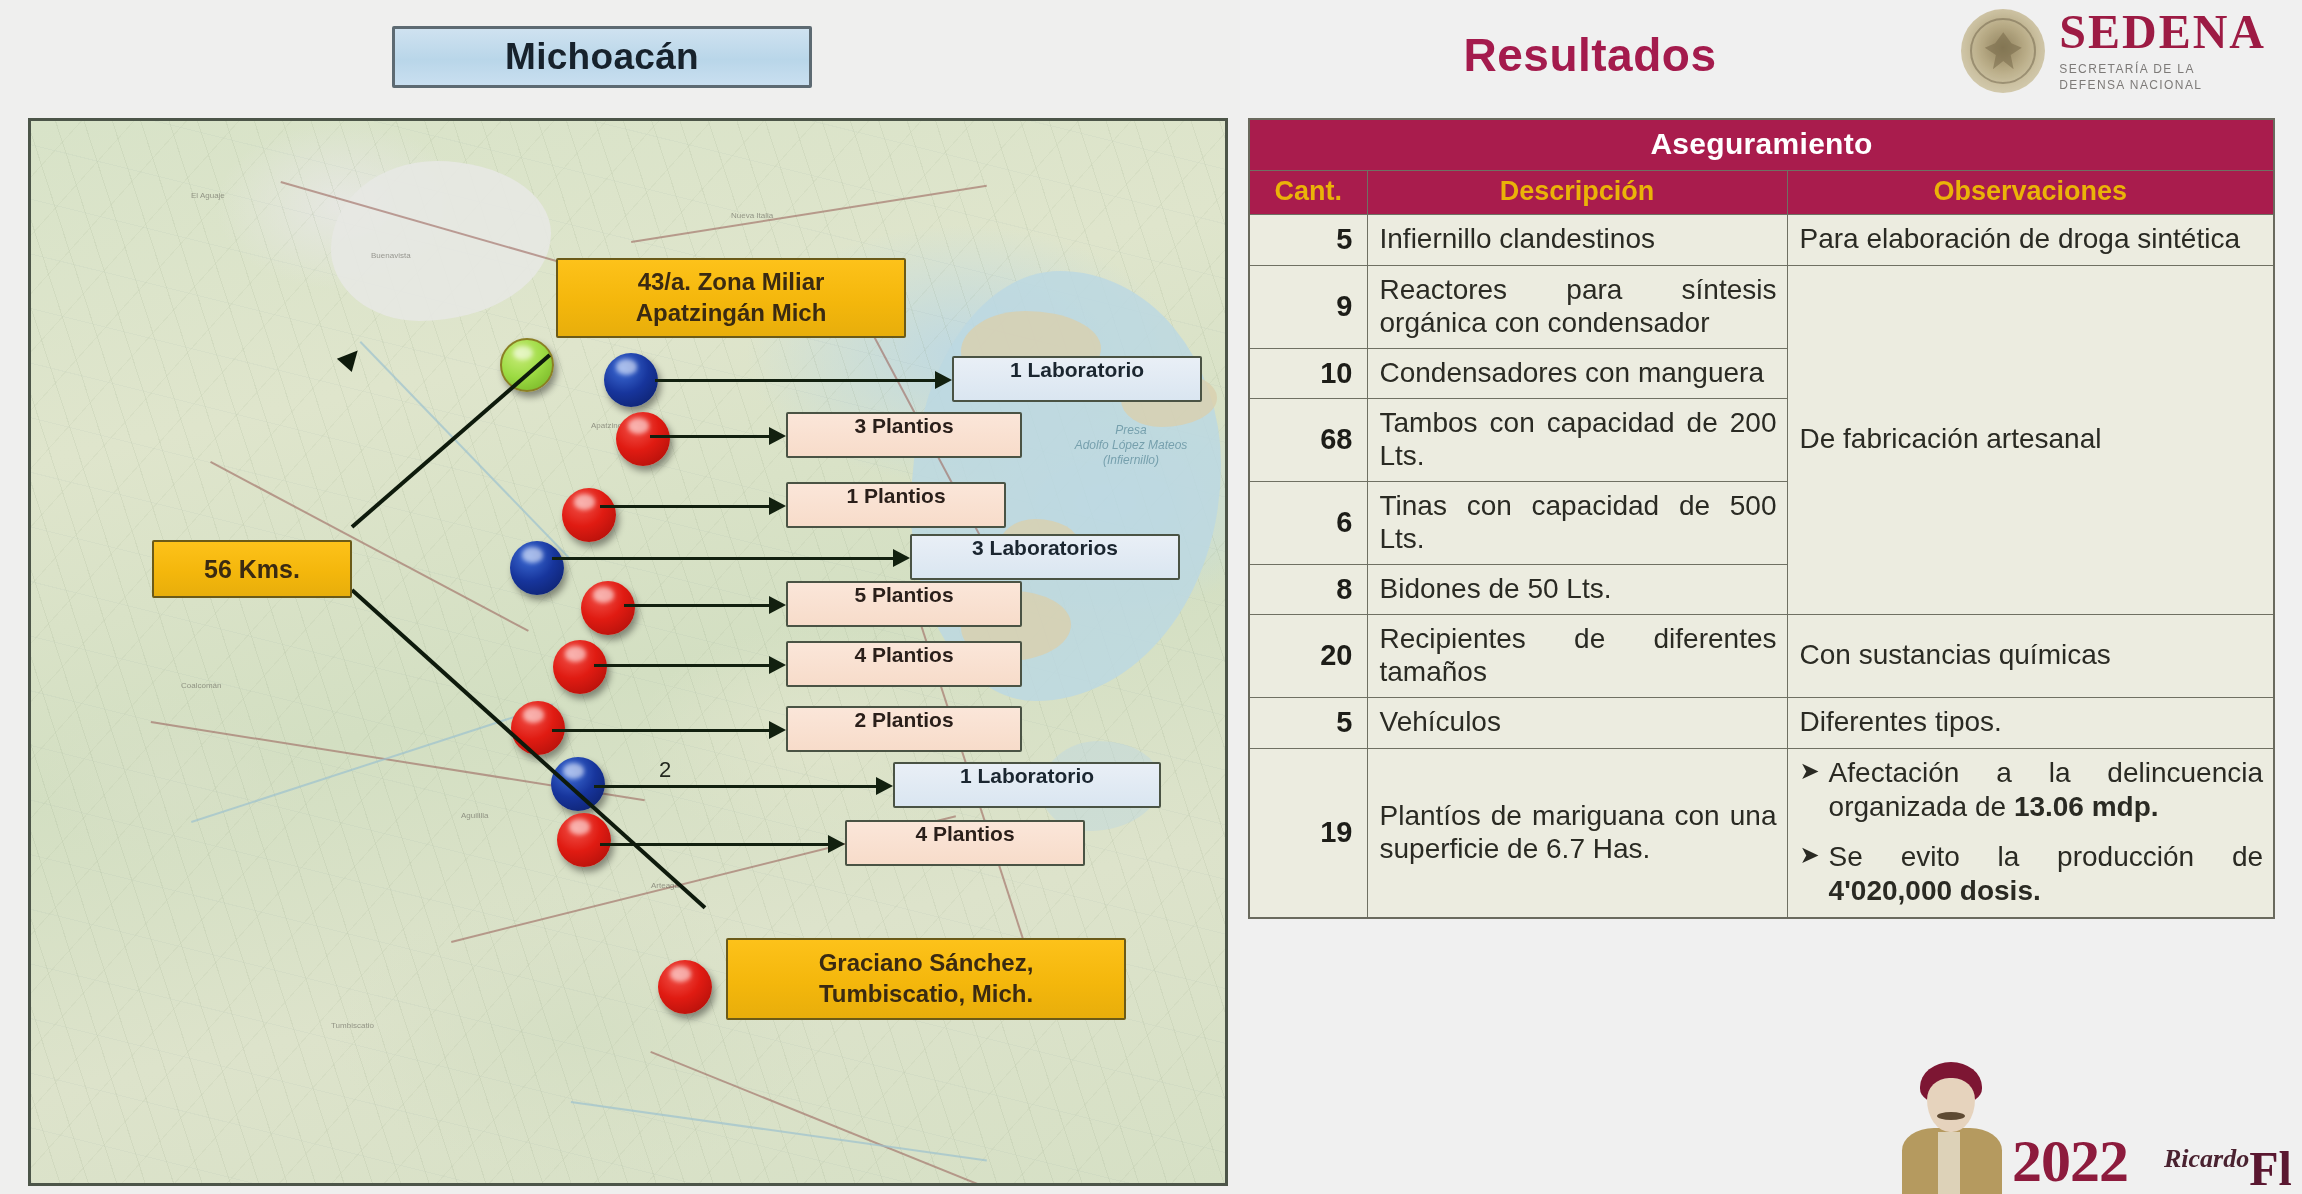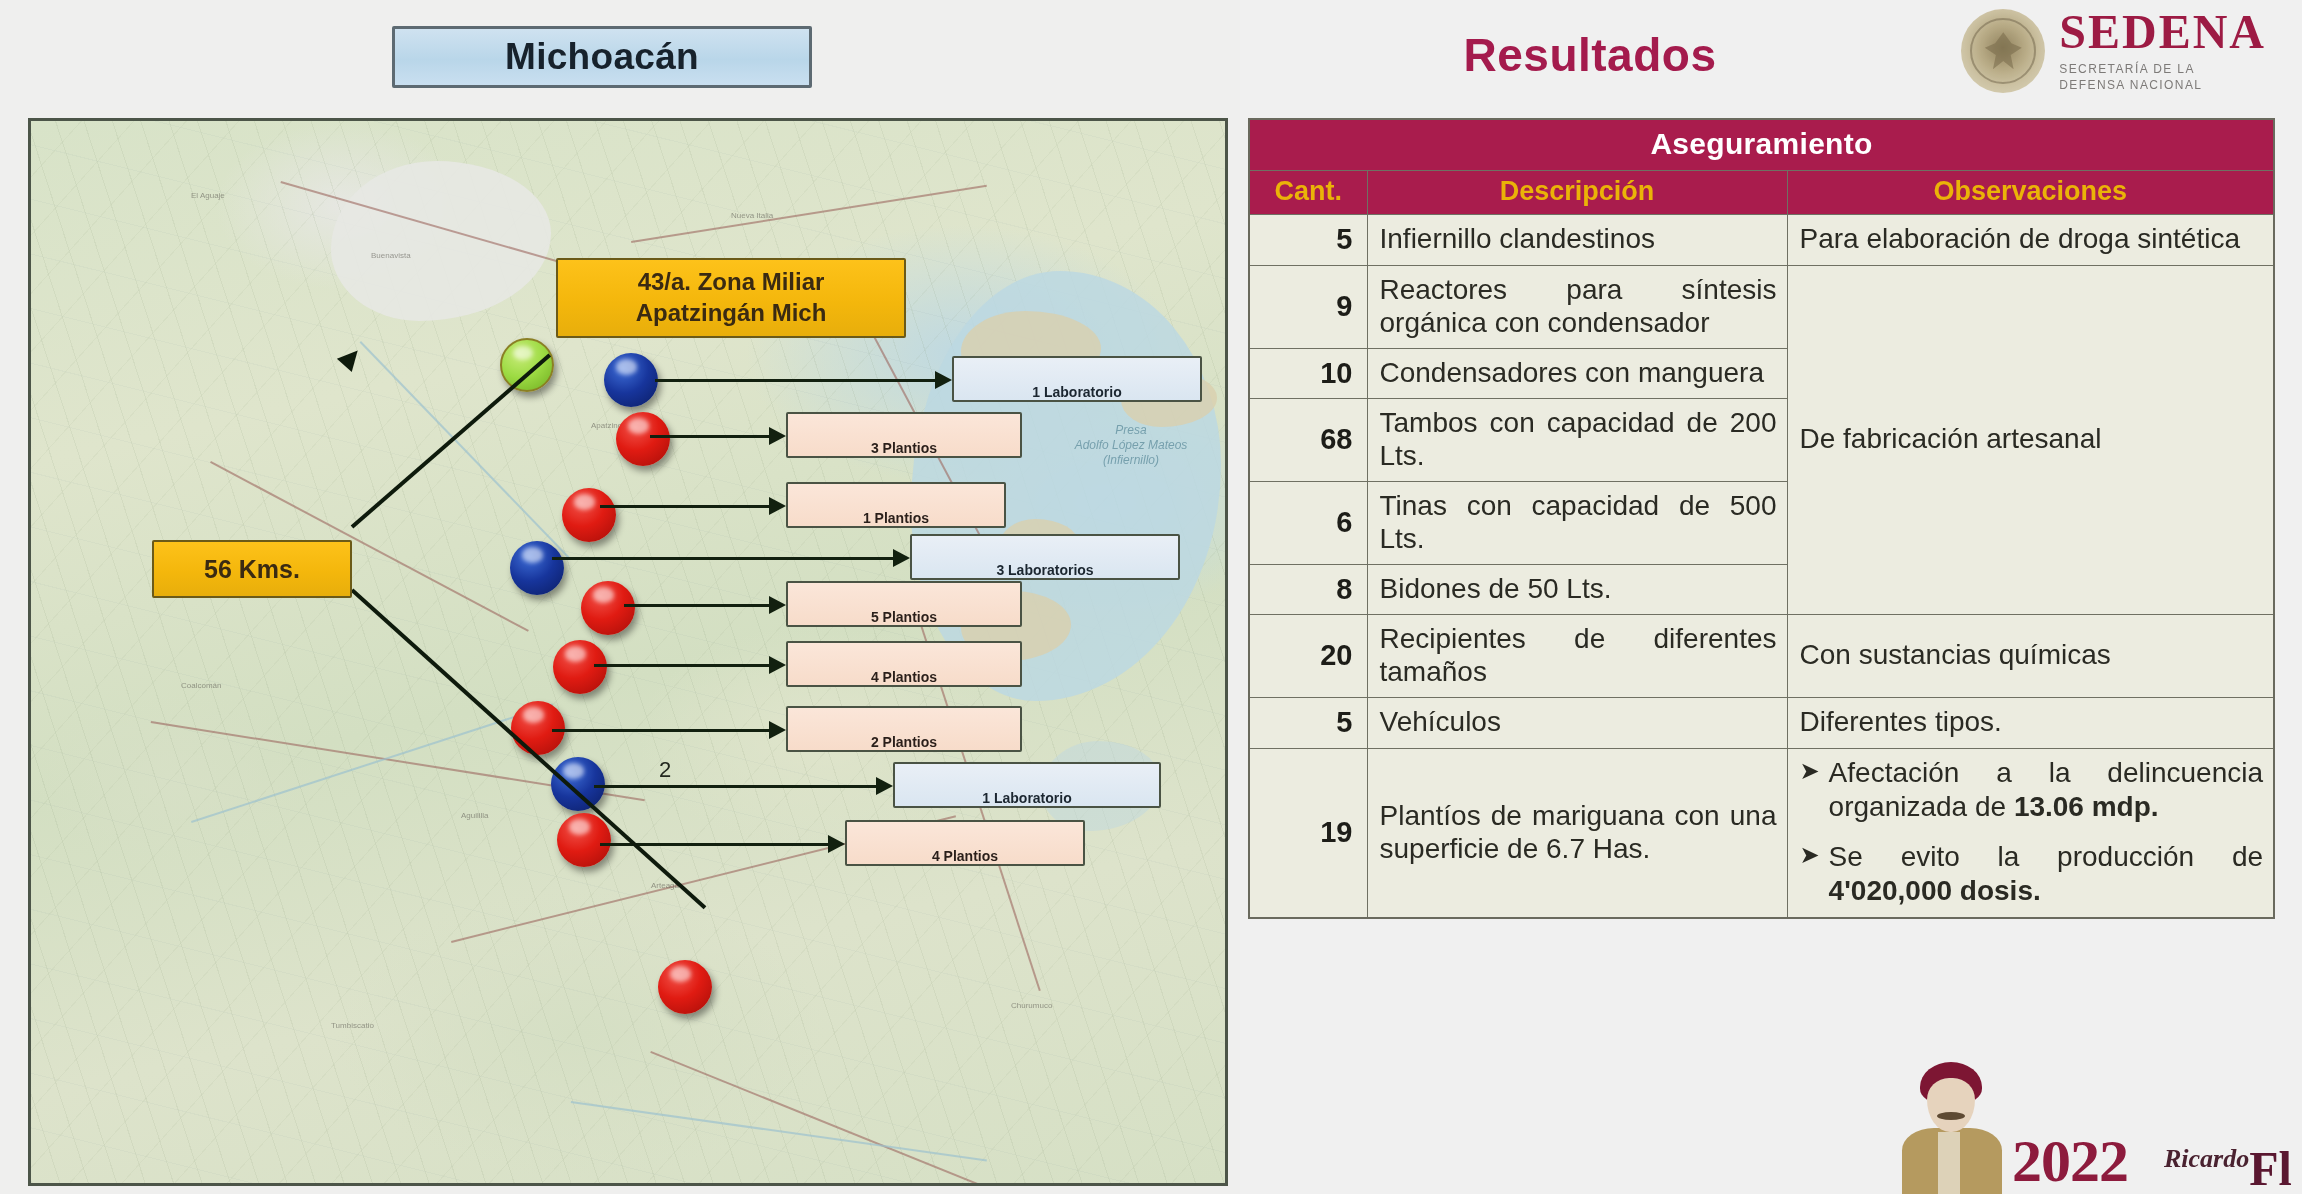"1 Laboratorio" .callout { align-items: flex-end -> flex-start; font-size: 14px -> 21px }
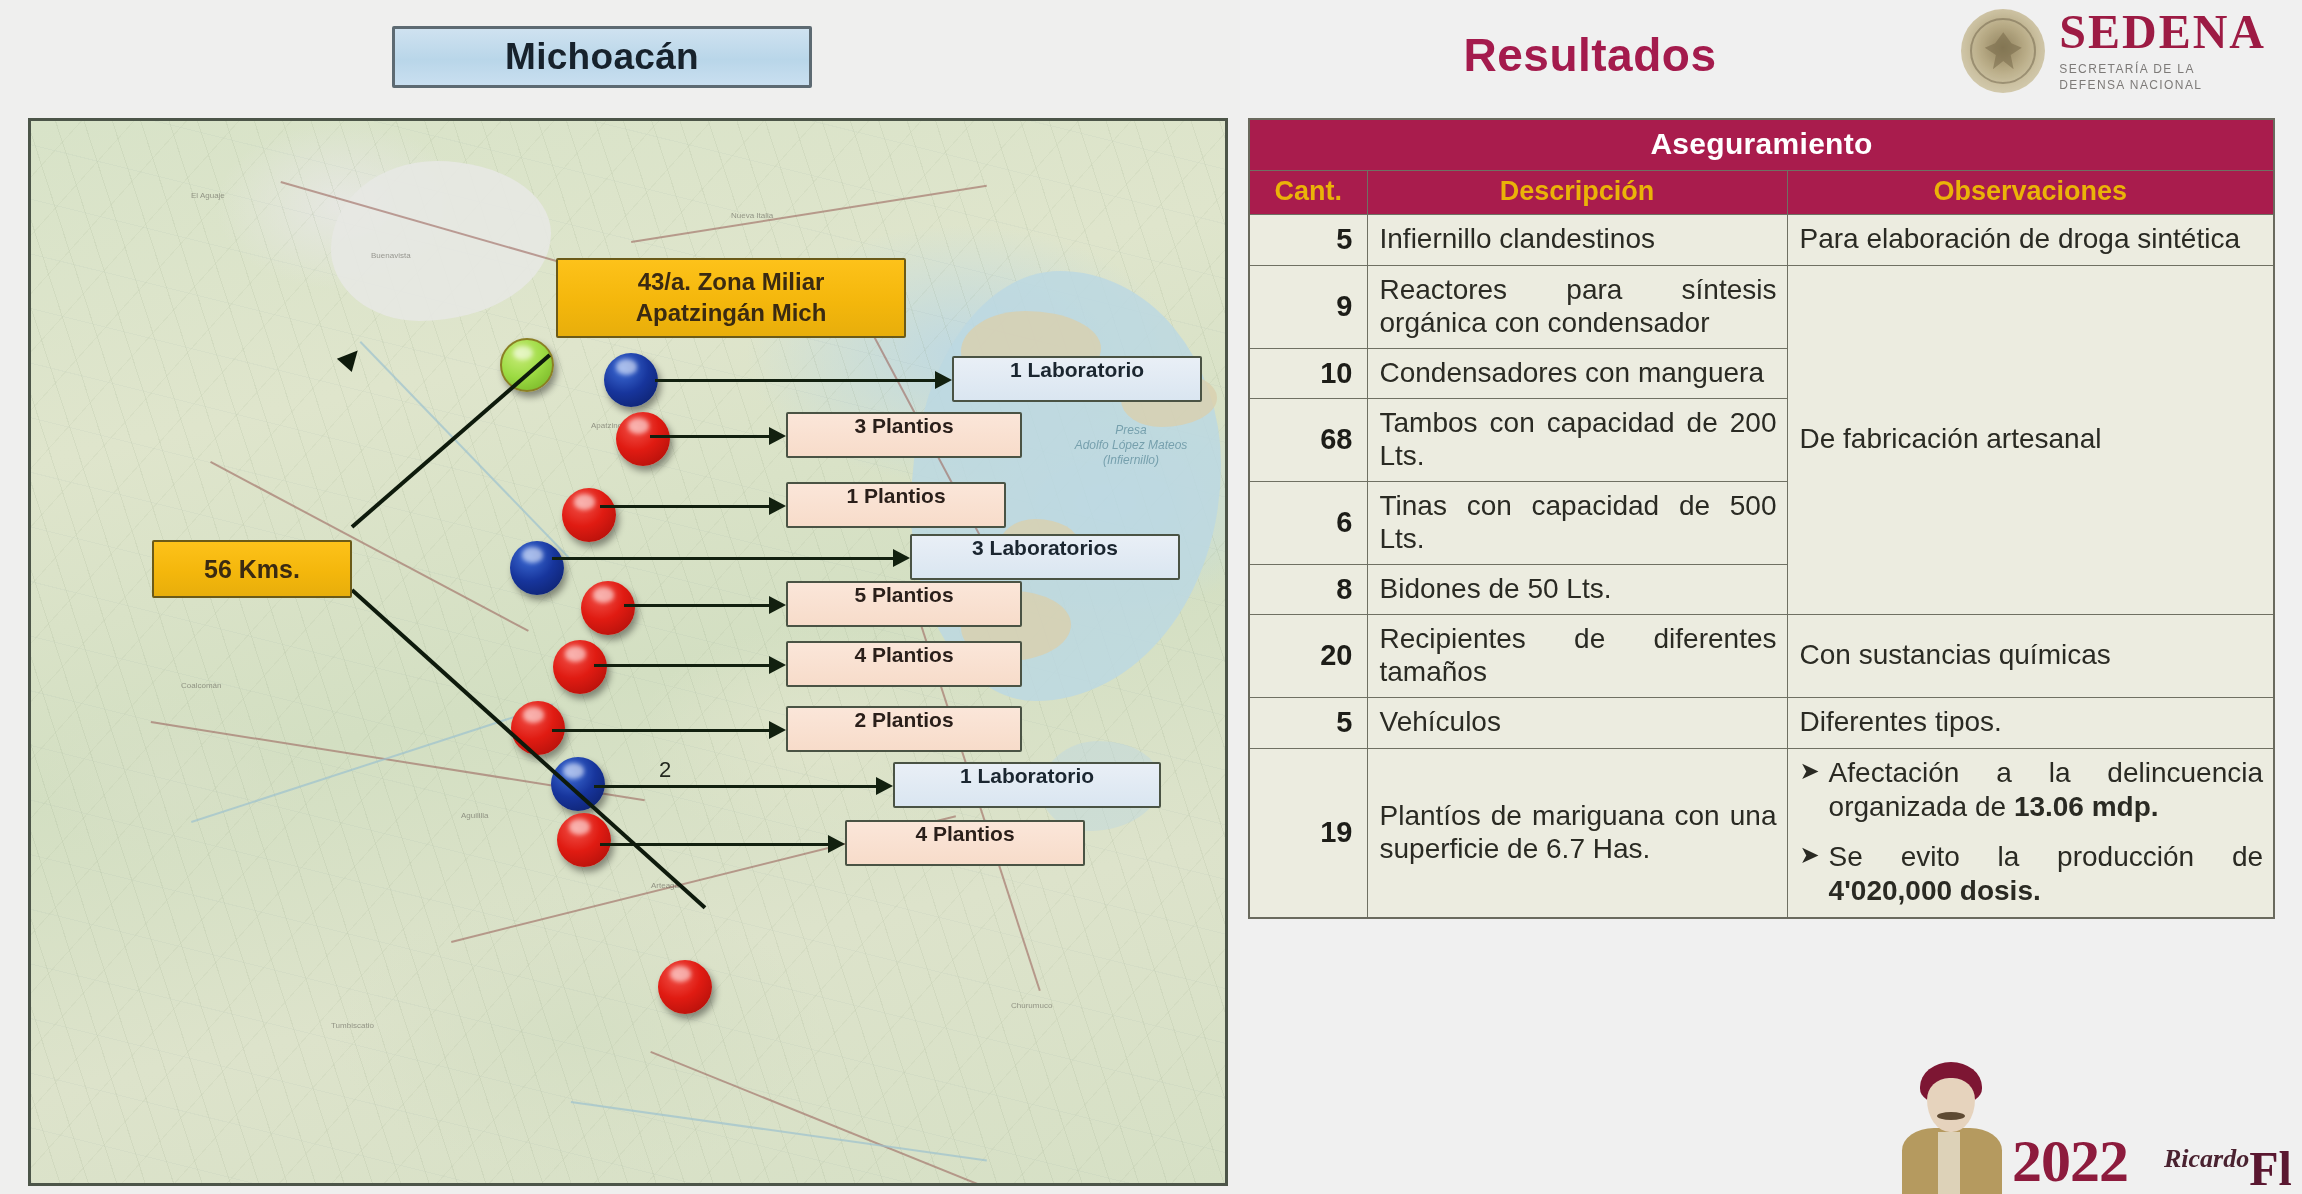"Graciano Sánchez," div.yellow-box { html: none -> <div> <span>Graciano Sánchez,</span> <span>Tumbiscatio, Mich.</span> </div> }
